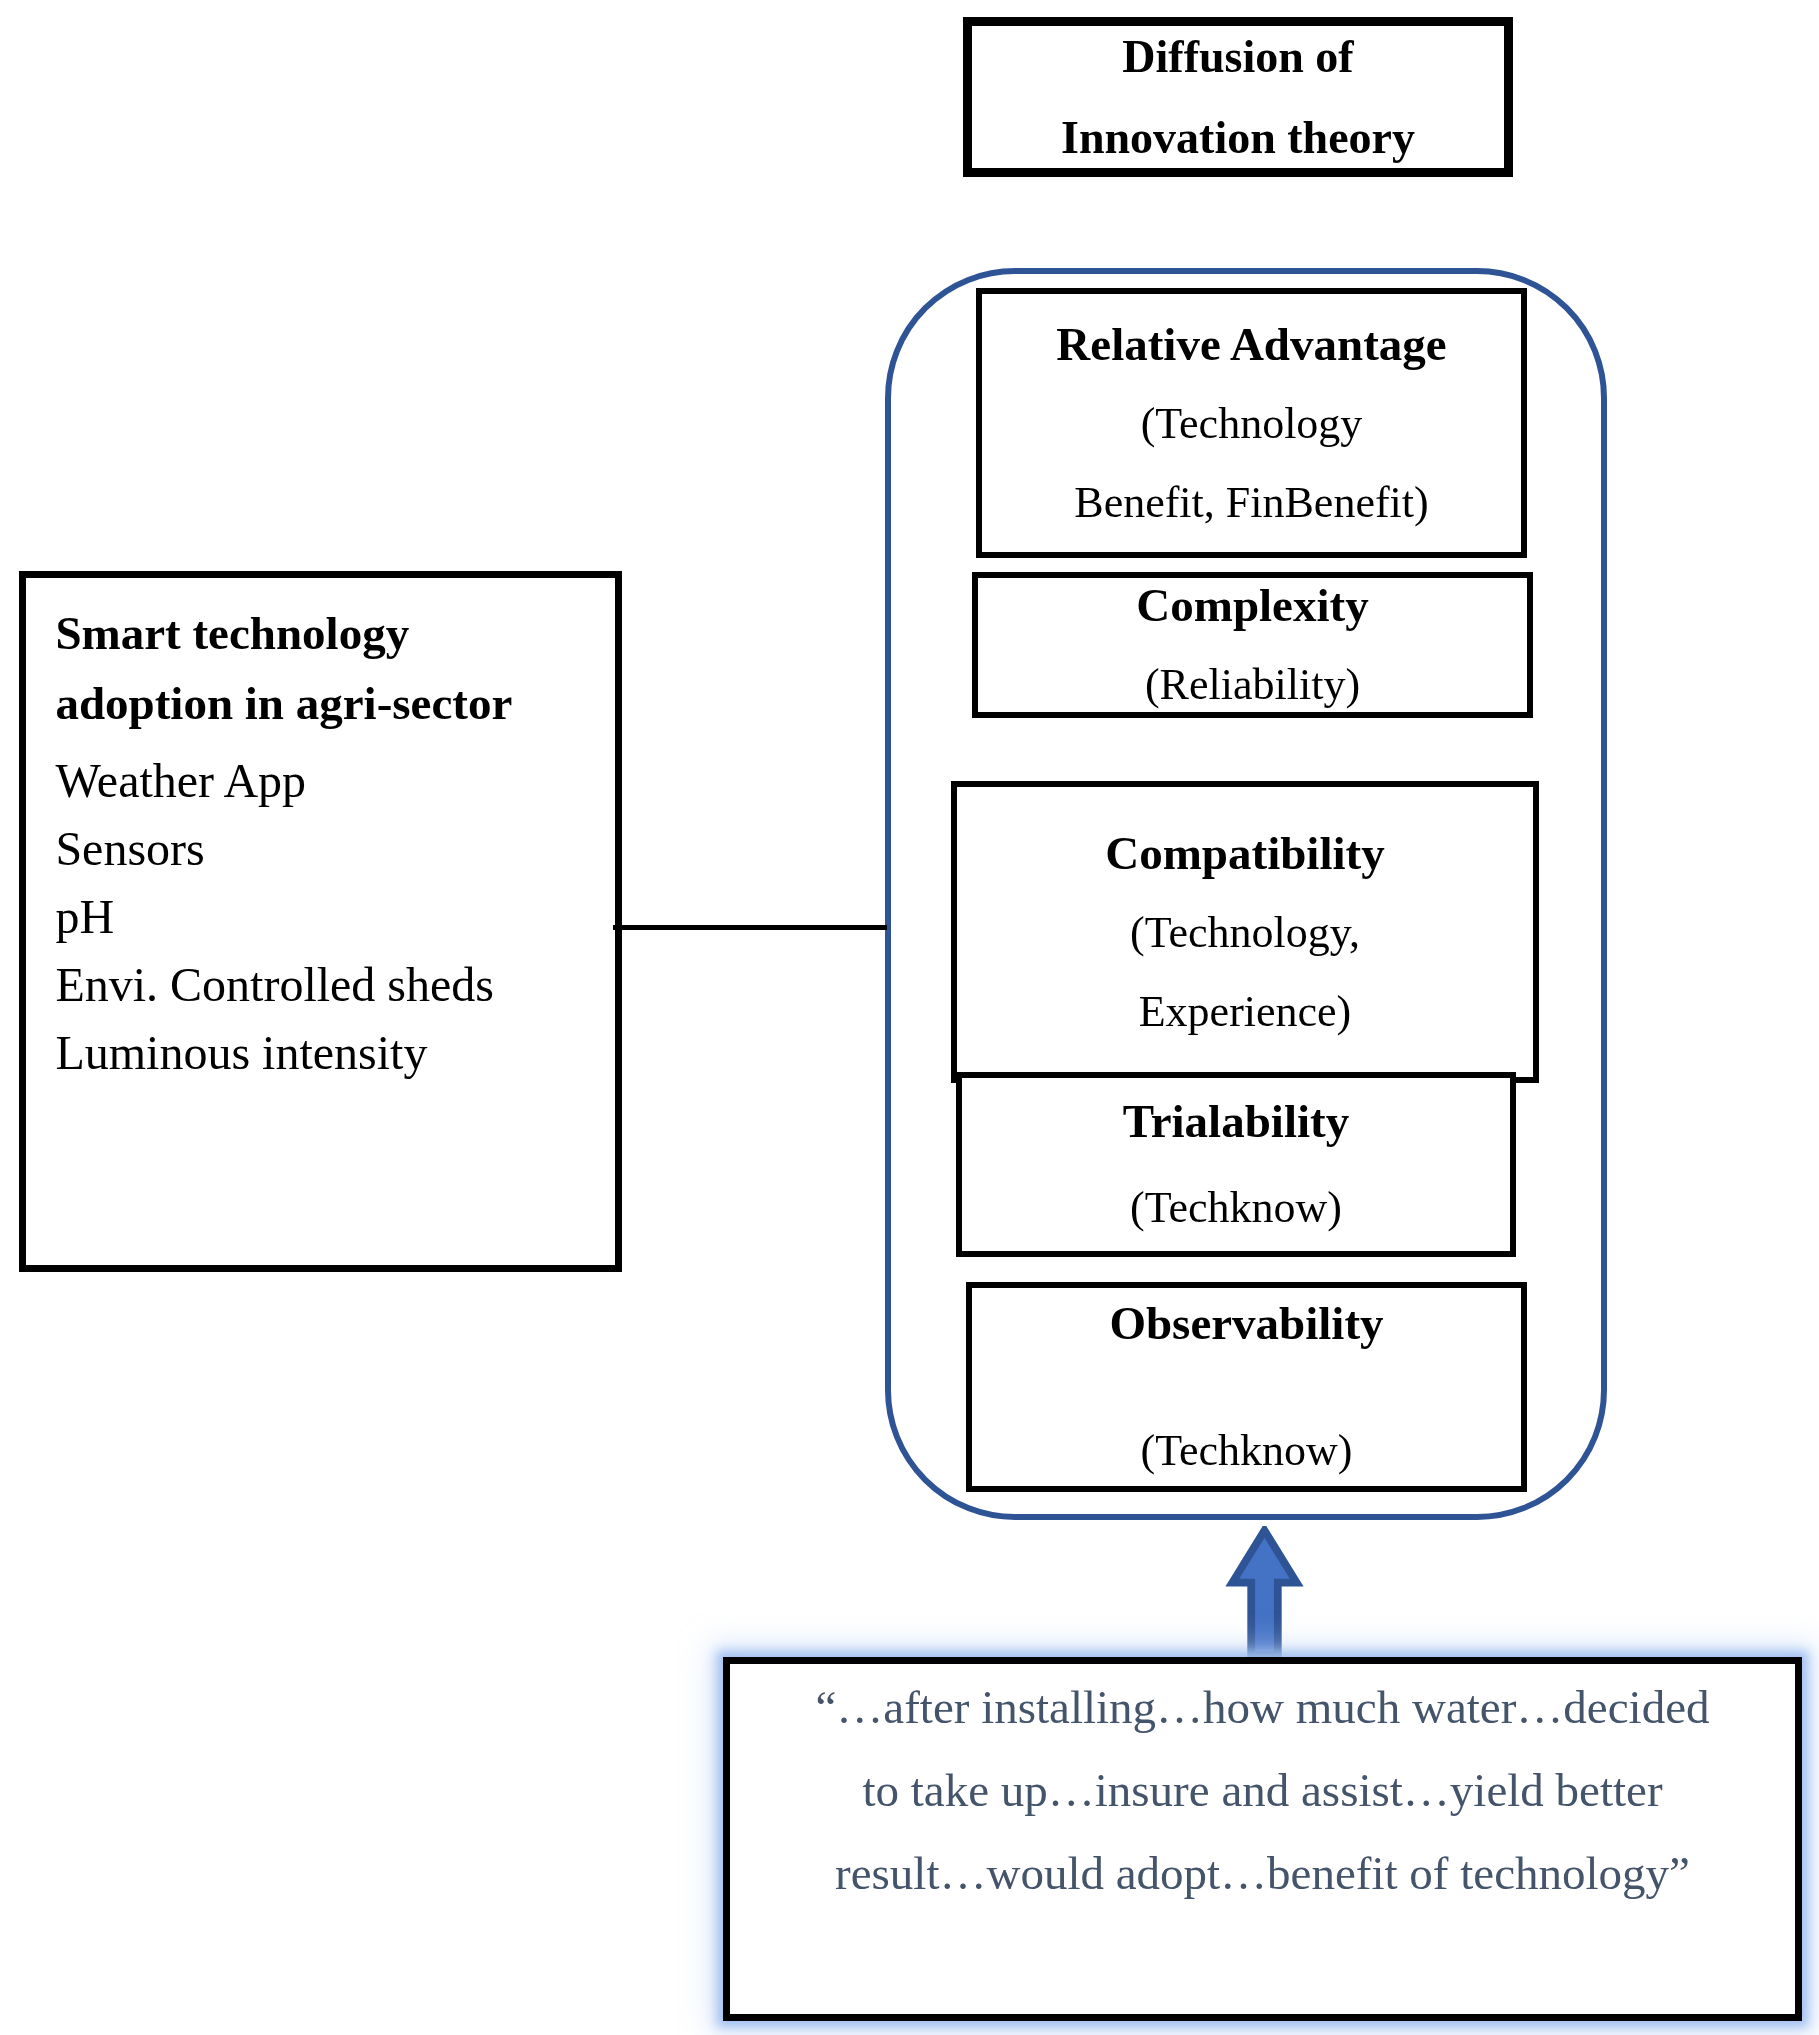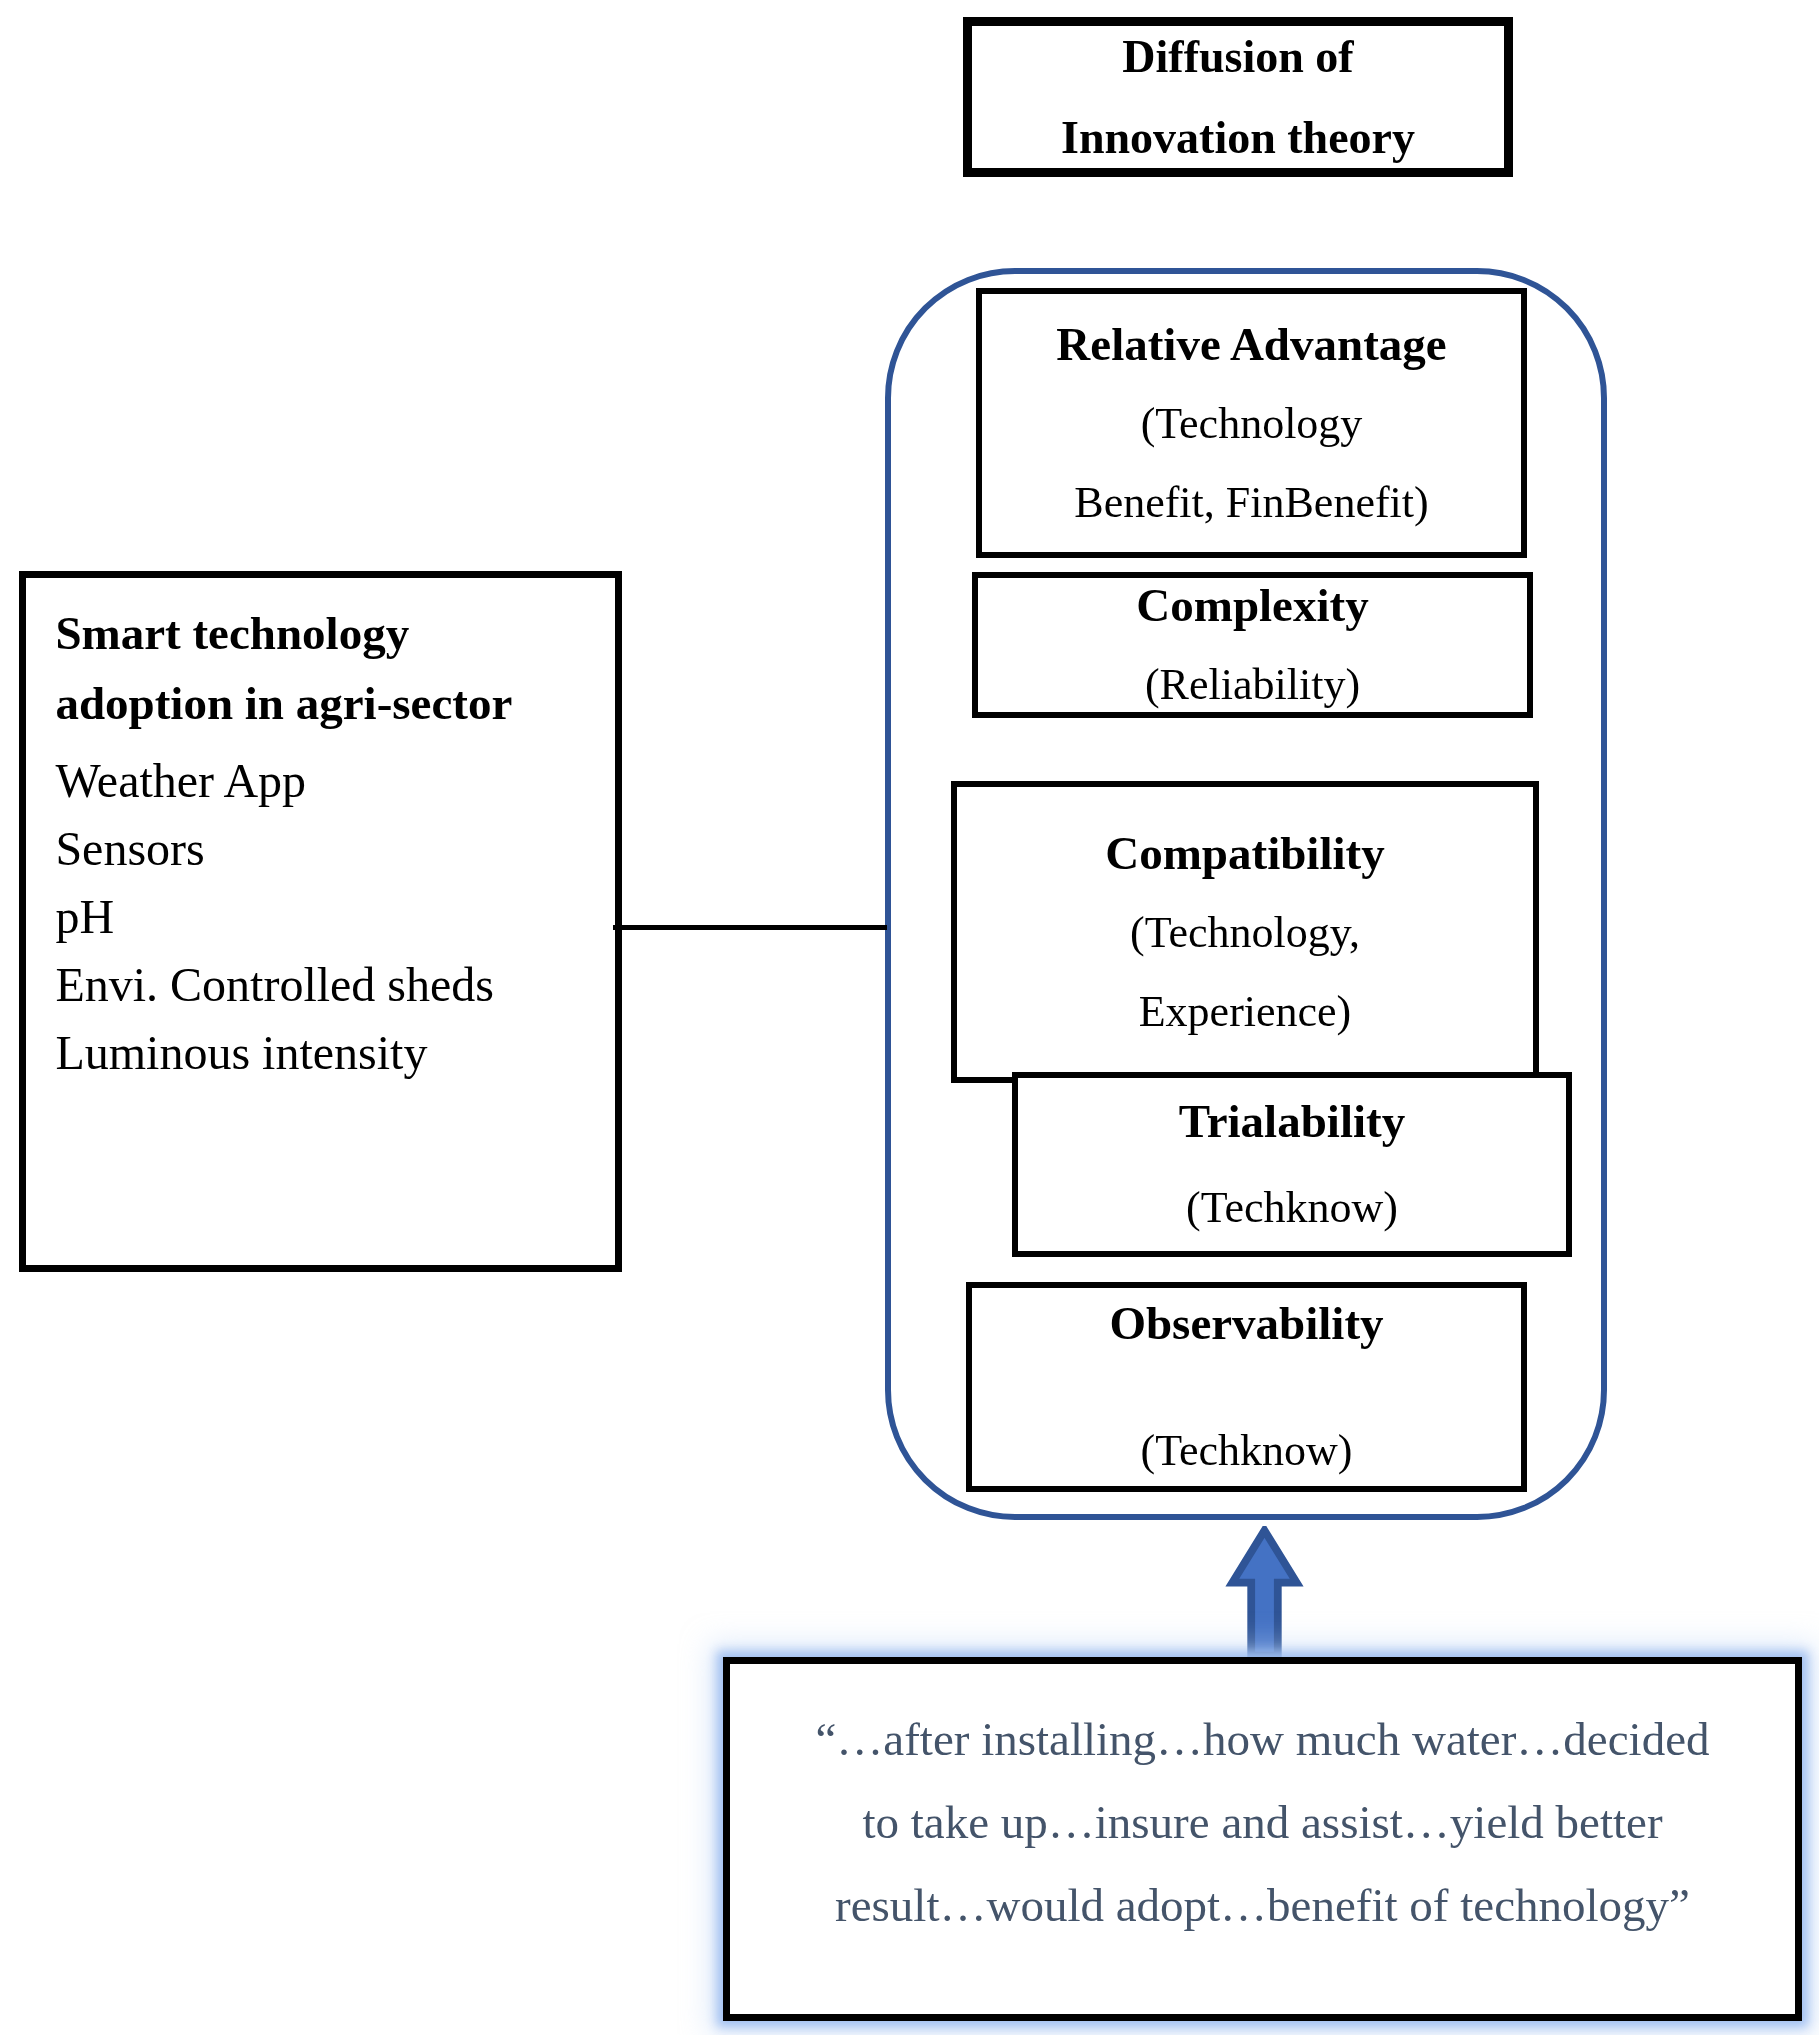"Trialability" .f3 { left: 1012px -> 956px }
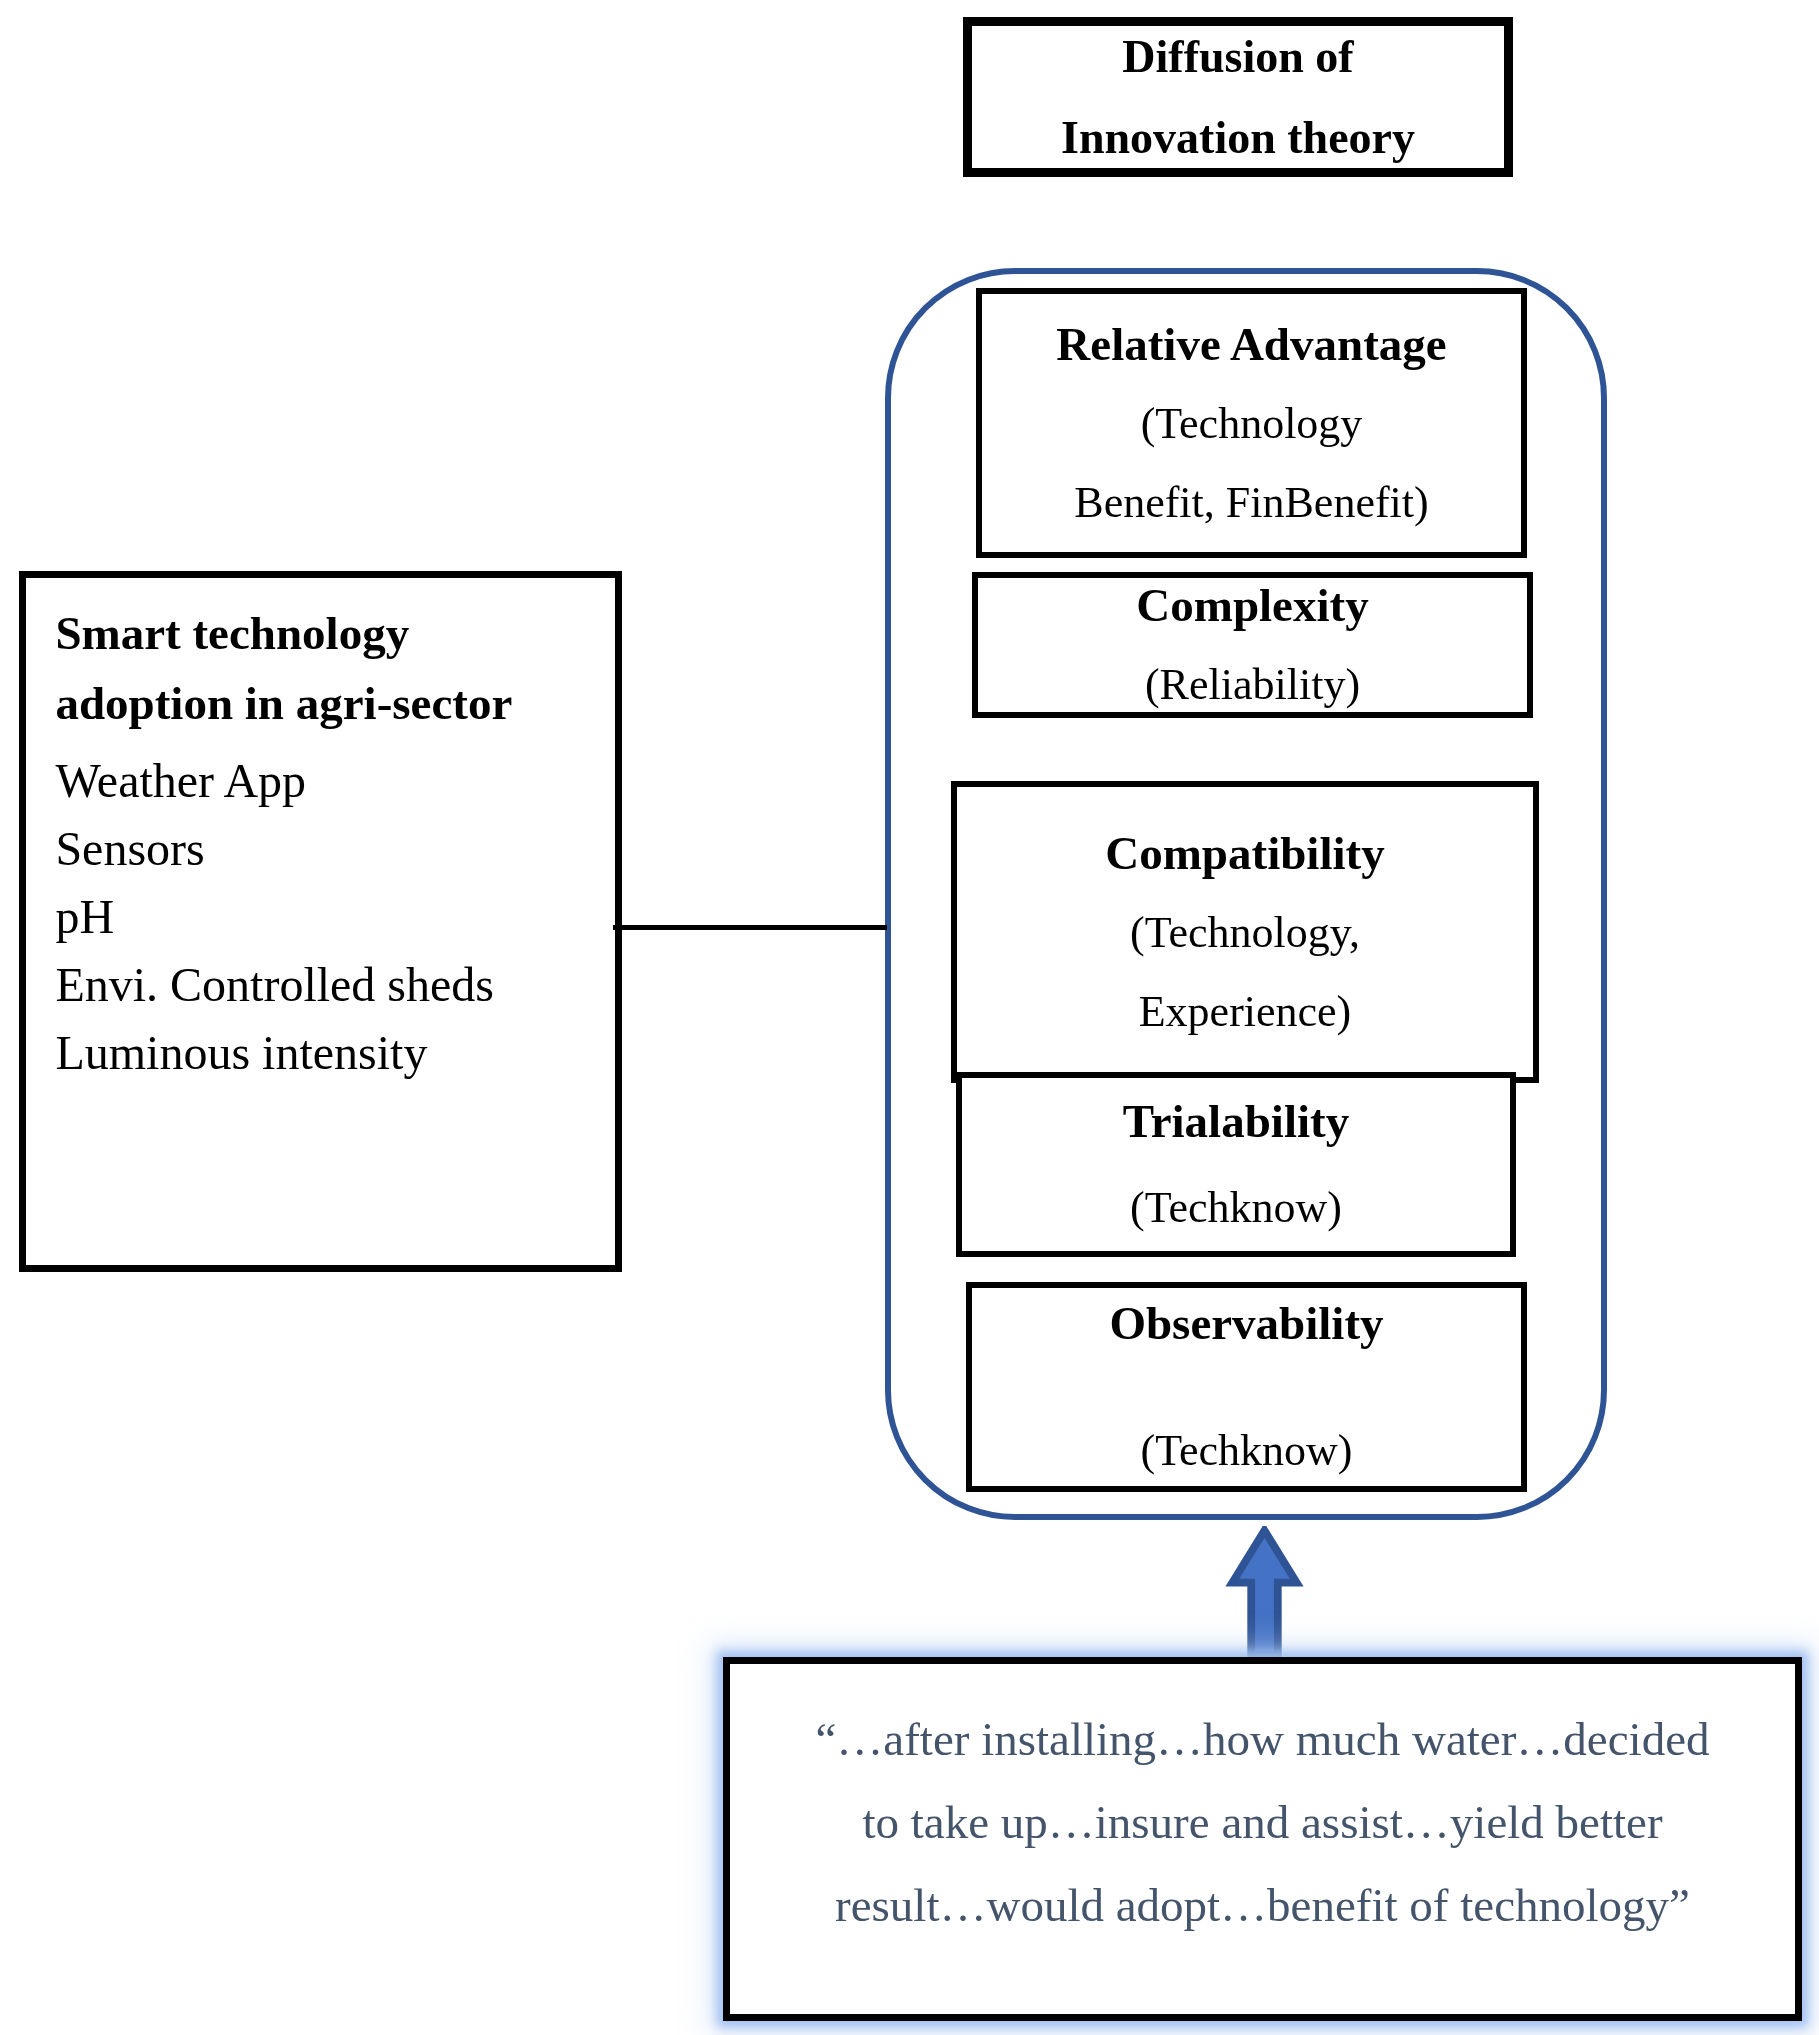"“…after installing…how much" .quote-box { padding-top: 34px -> 2px }
